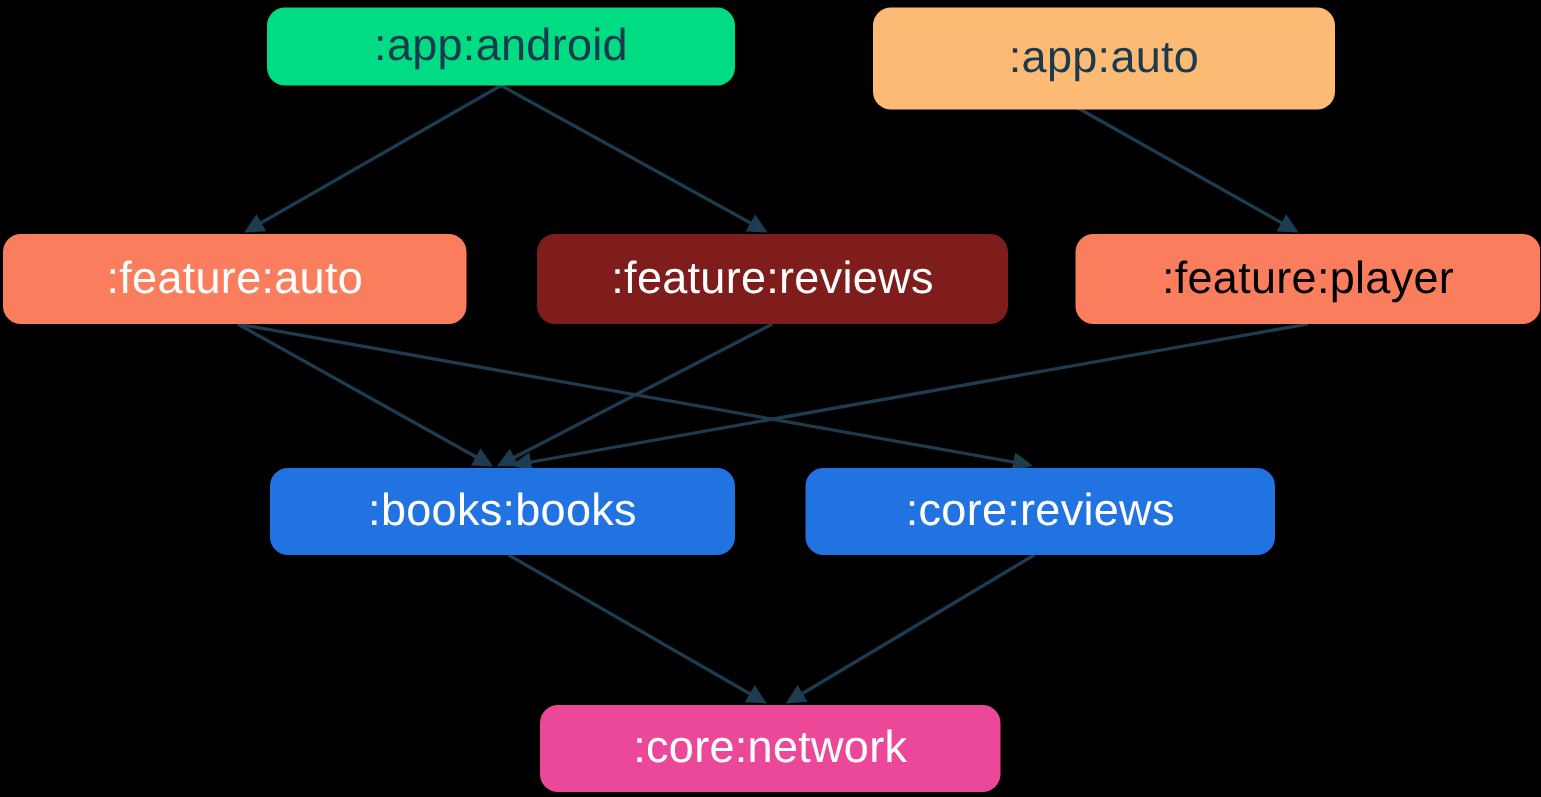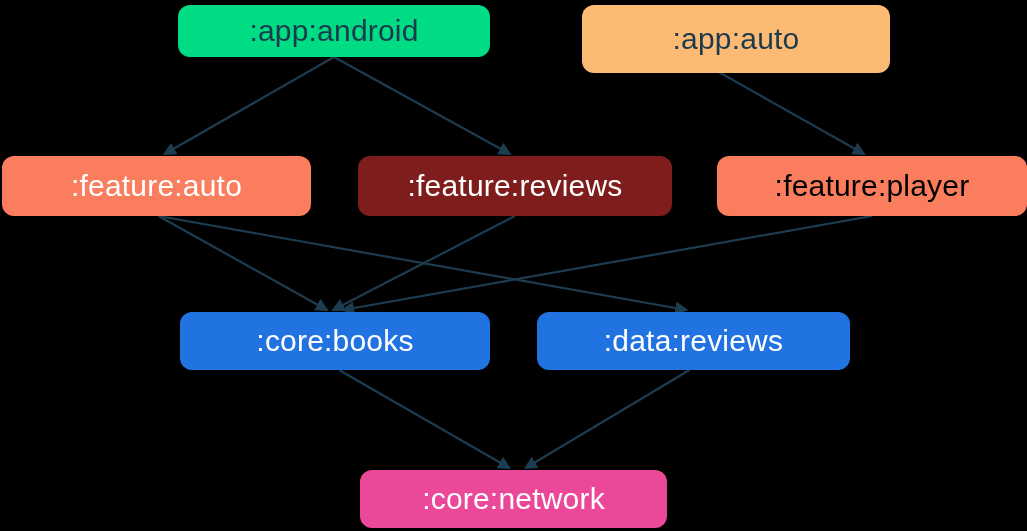":core:books" div.node { text: :core:books -> :books:books }
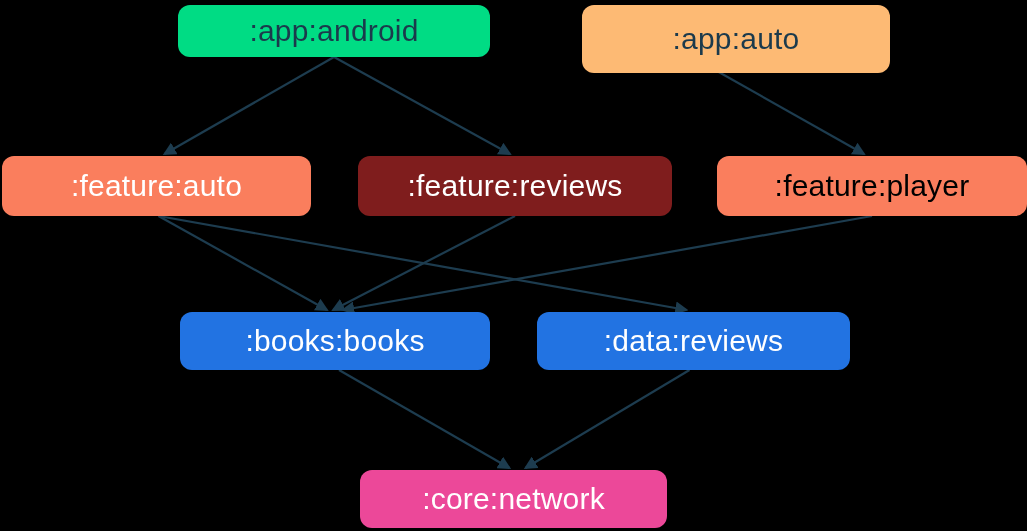":data:reviews" div.node { text: :data:reviews -> :core:reviews }
